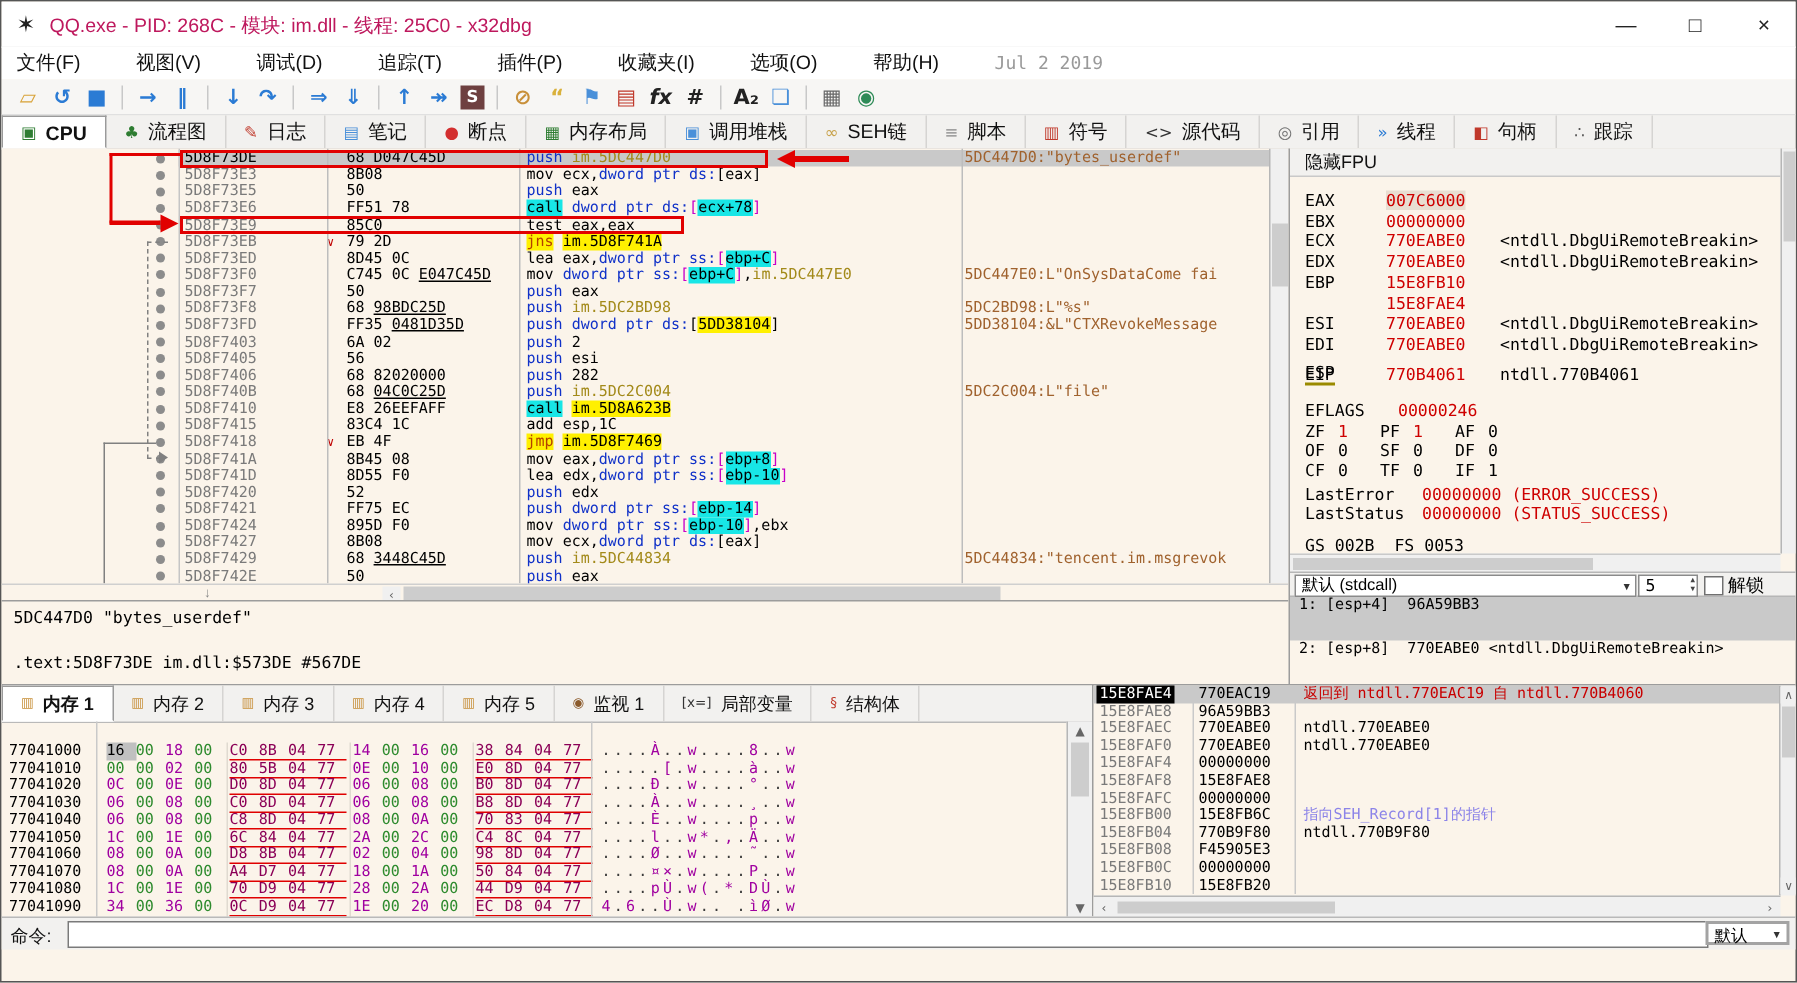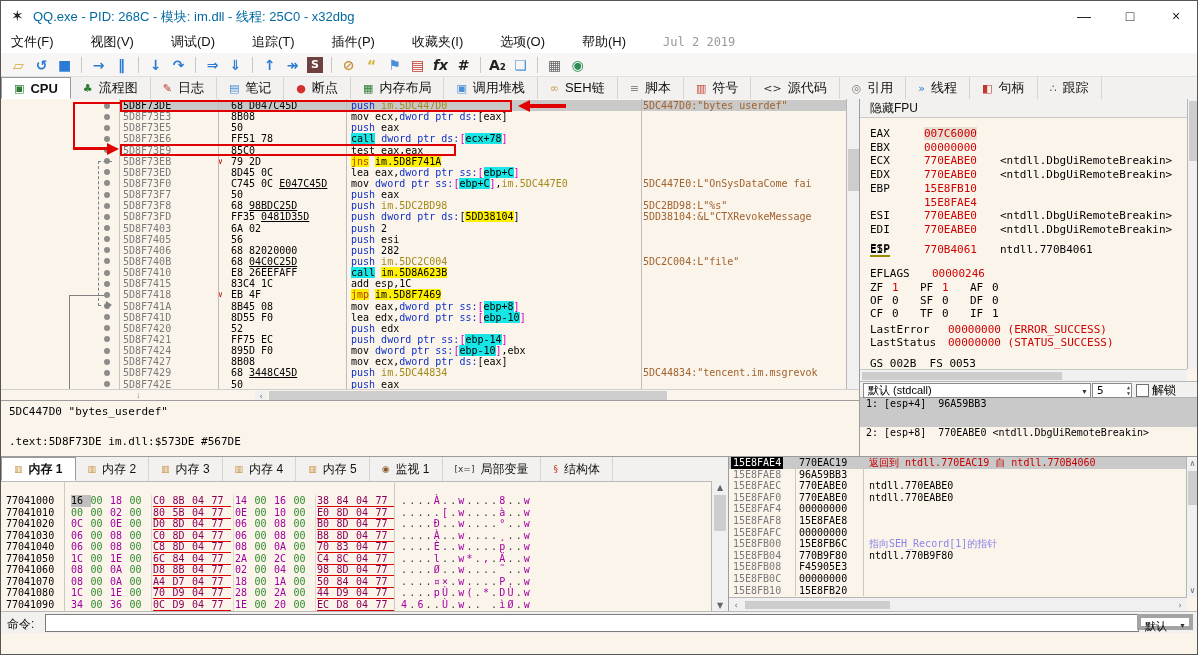"QQ.exe - PID: 268C -" #wtitle { color: #0369a1 -> #be185d }
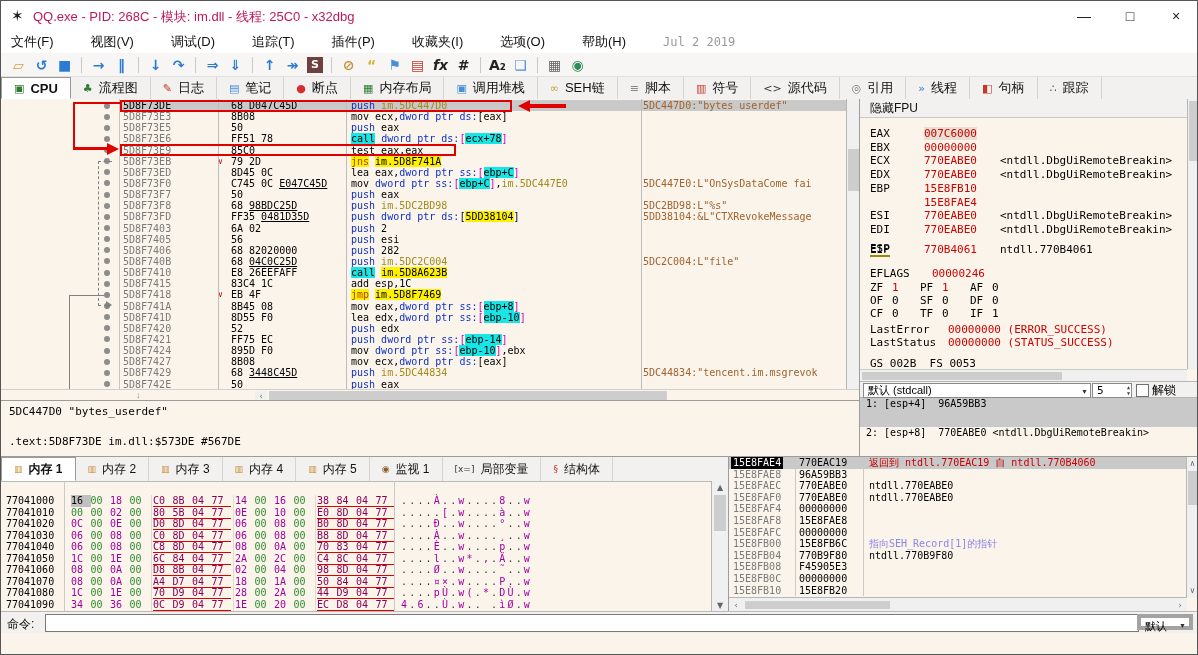"默认" #cmddrop { border: 4px solid #a3a3a3 -> 2px solid #a3a3a3 }
